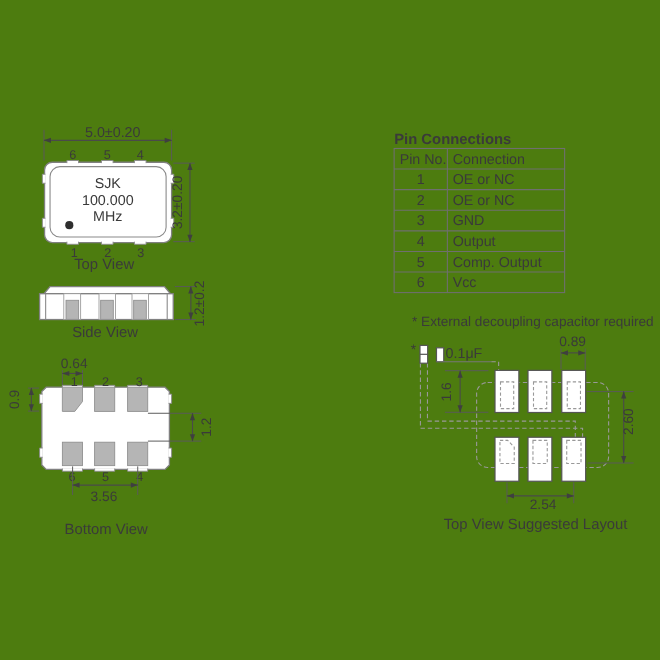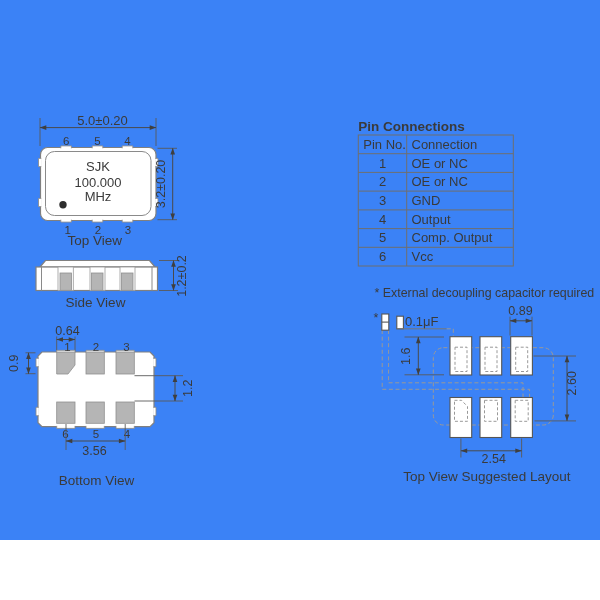"5.0±0.20" .page { background: #3b82f6 -> #4d7c0f; height: 540px -> 600px }
